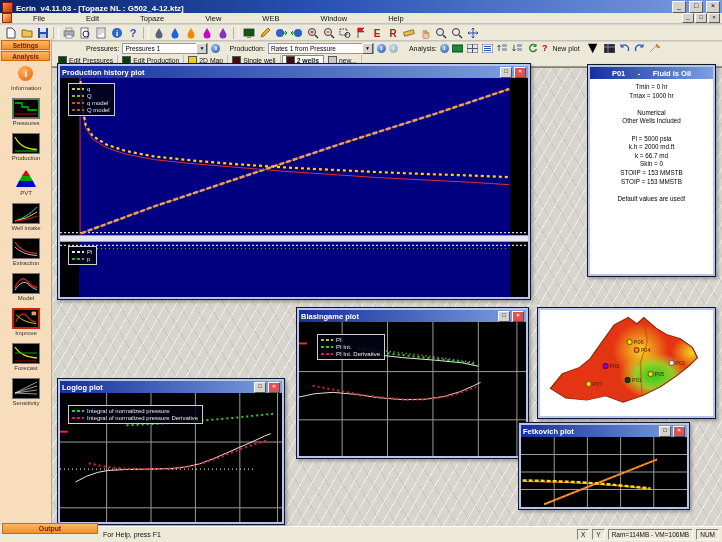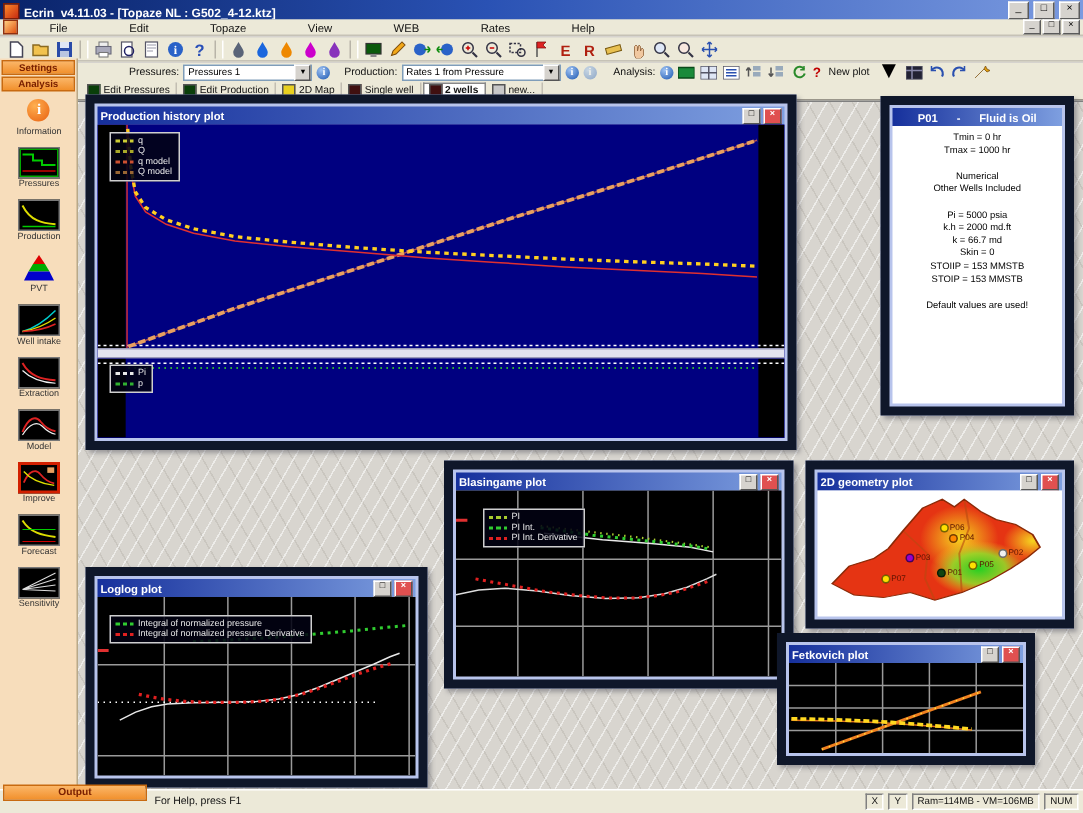"Rates" span.mitem { text: Rates -> Window }
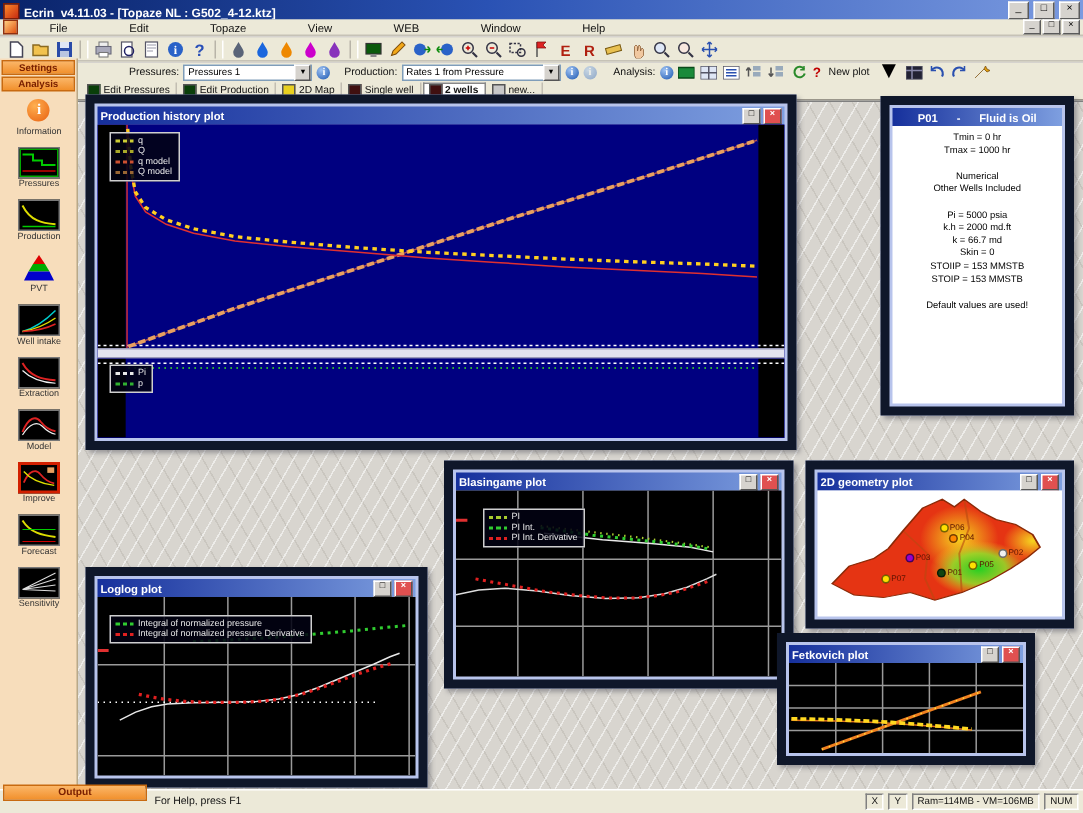"Production history plot" .win { border: 6px solid #0f172a -> 1px solid #0f172a }
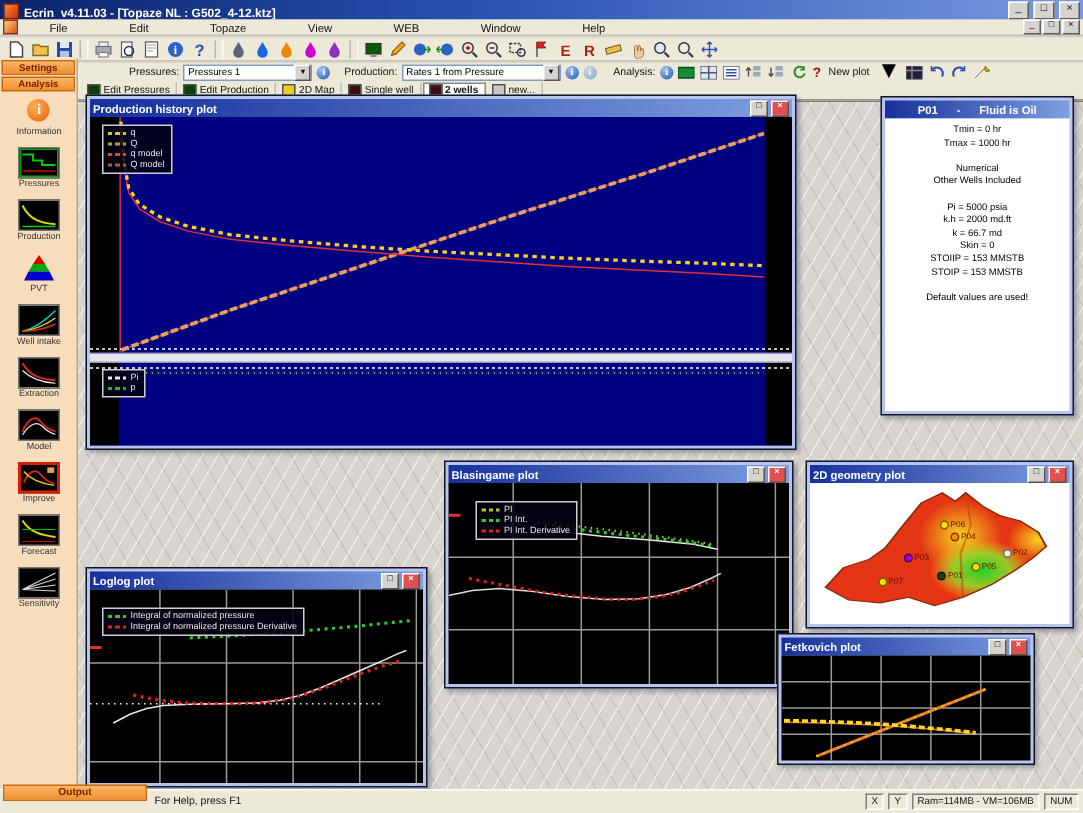"2D geometry plot" div.wtitle { html: <div> <span>2D geometry plot</span> <span>□</span> <span>×</span> </div> -> none }
